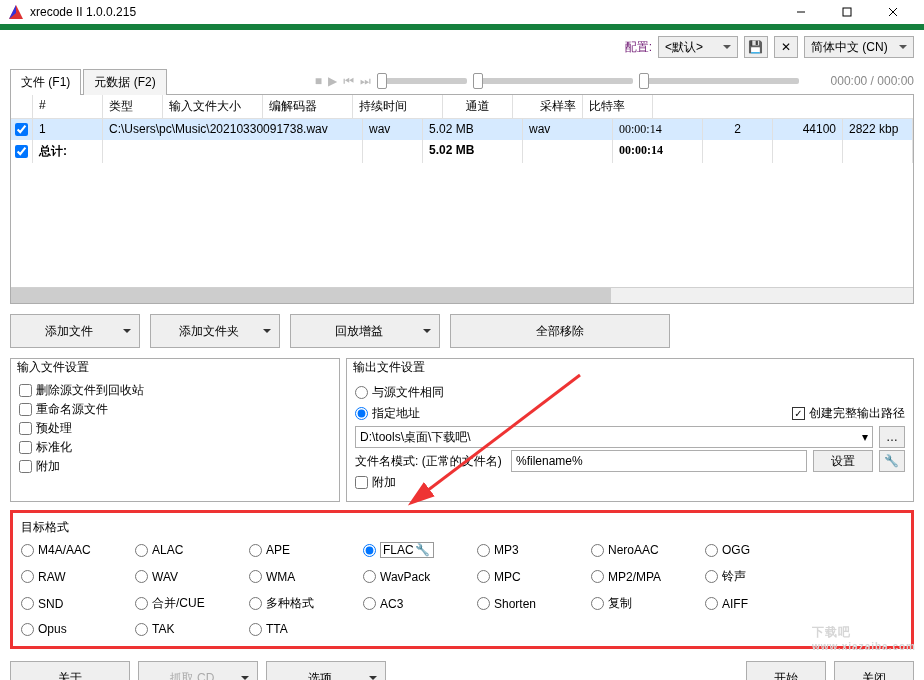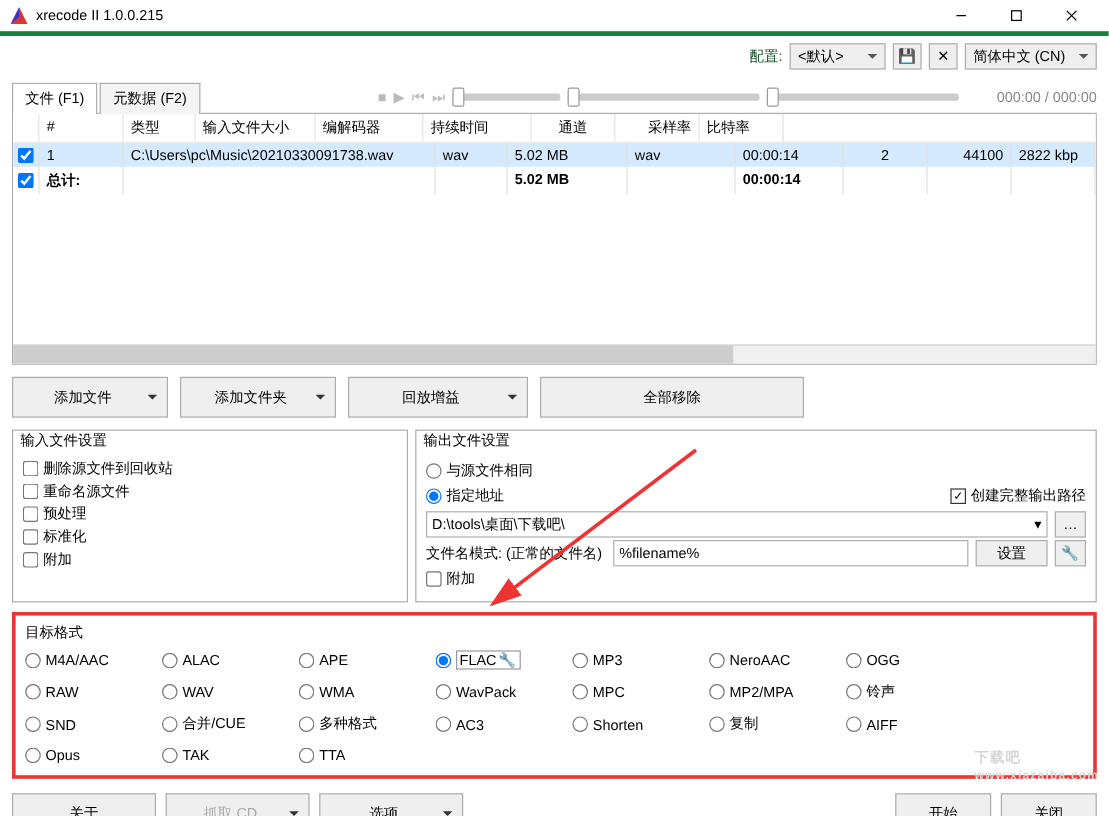"xrecode II 1.0.0.215" .titlebar { border-bottom: 4px solid #15803d -> 6px solid #15803d }
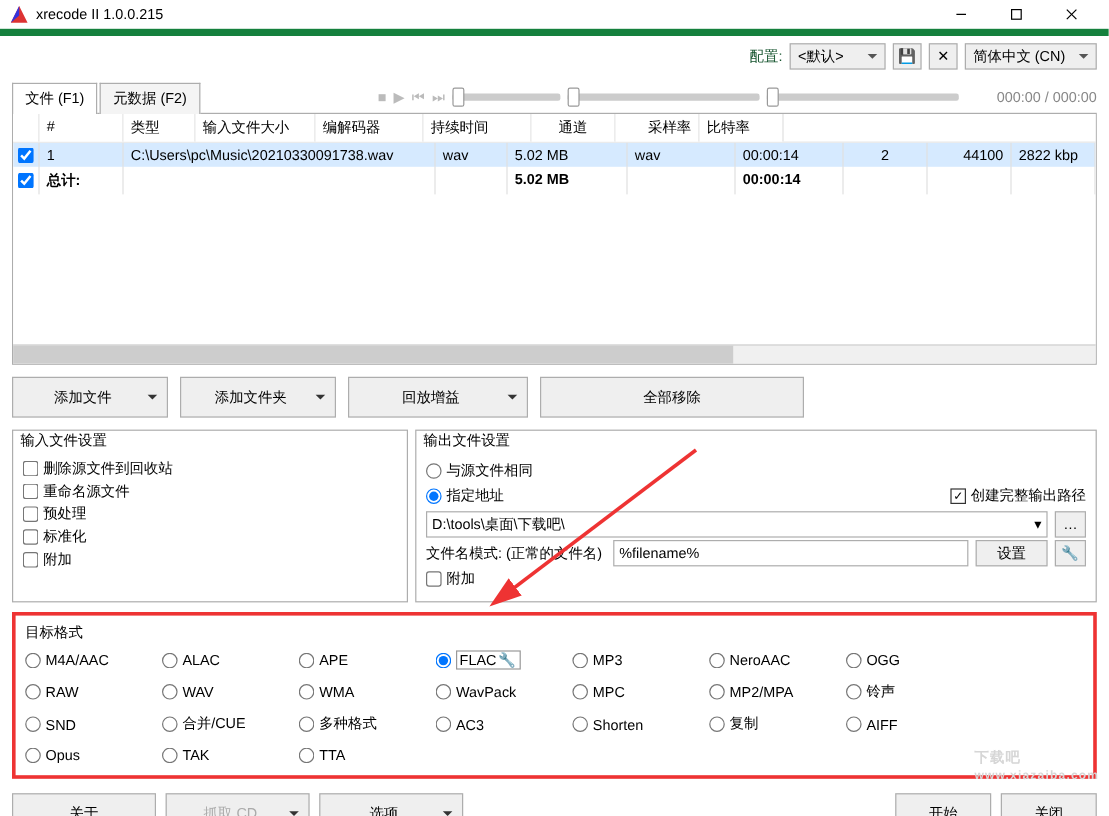"配置:" .toprow .lbl { color: #14532d -> #701a75 }
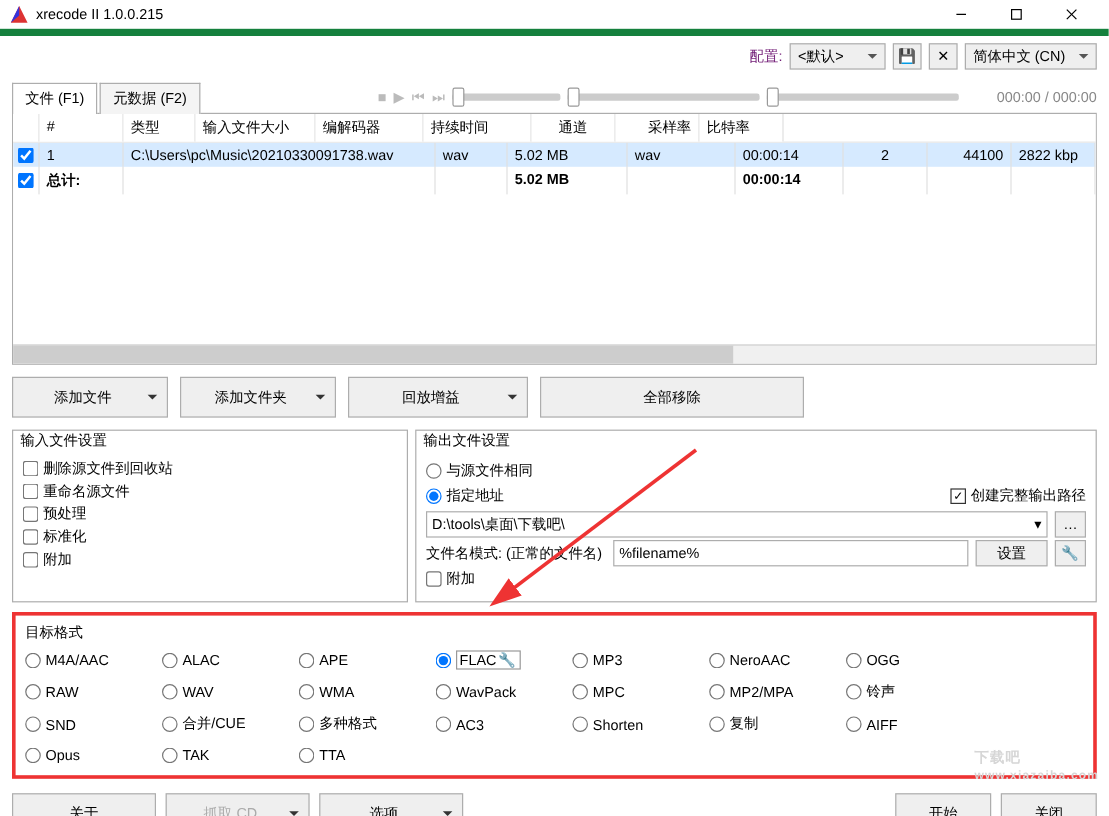"持续时间" .col-dur { font-family: none -> Liberation Serif, serif }
